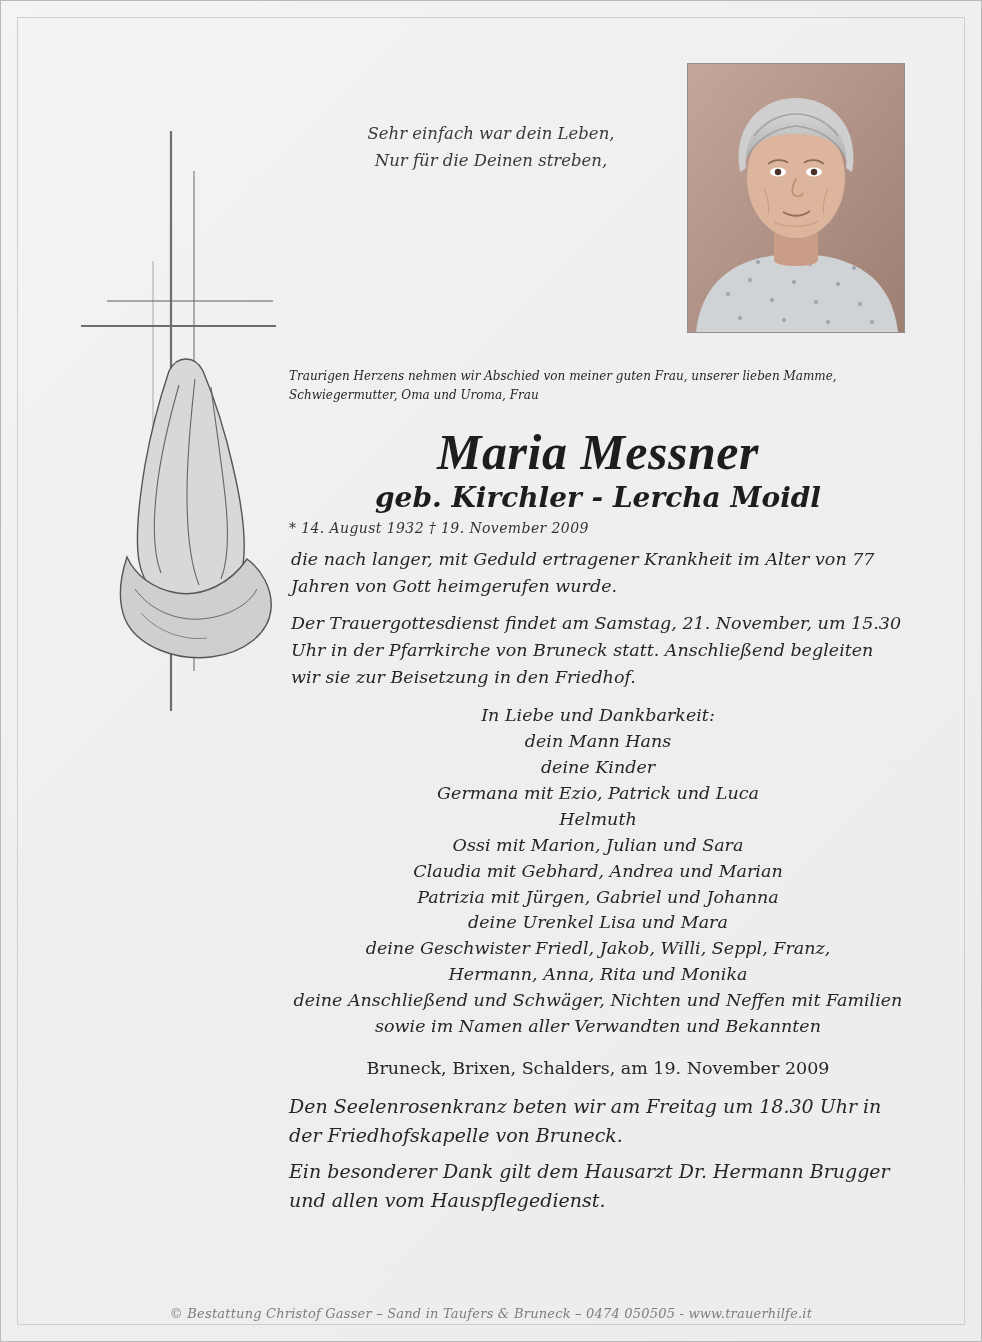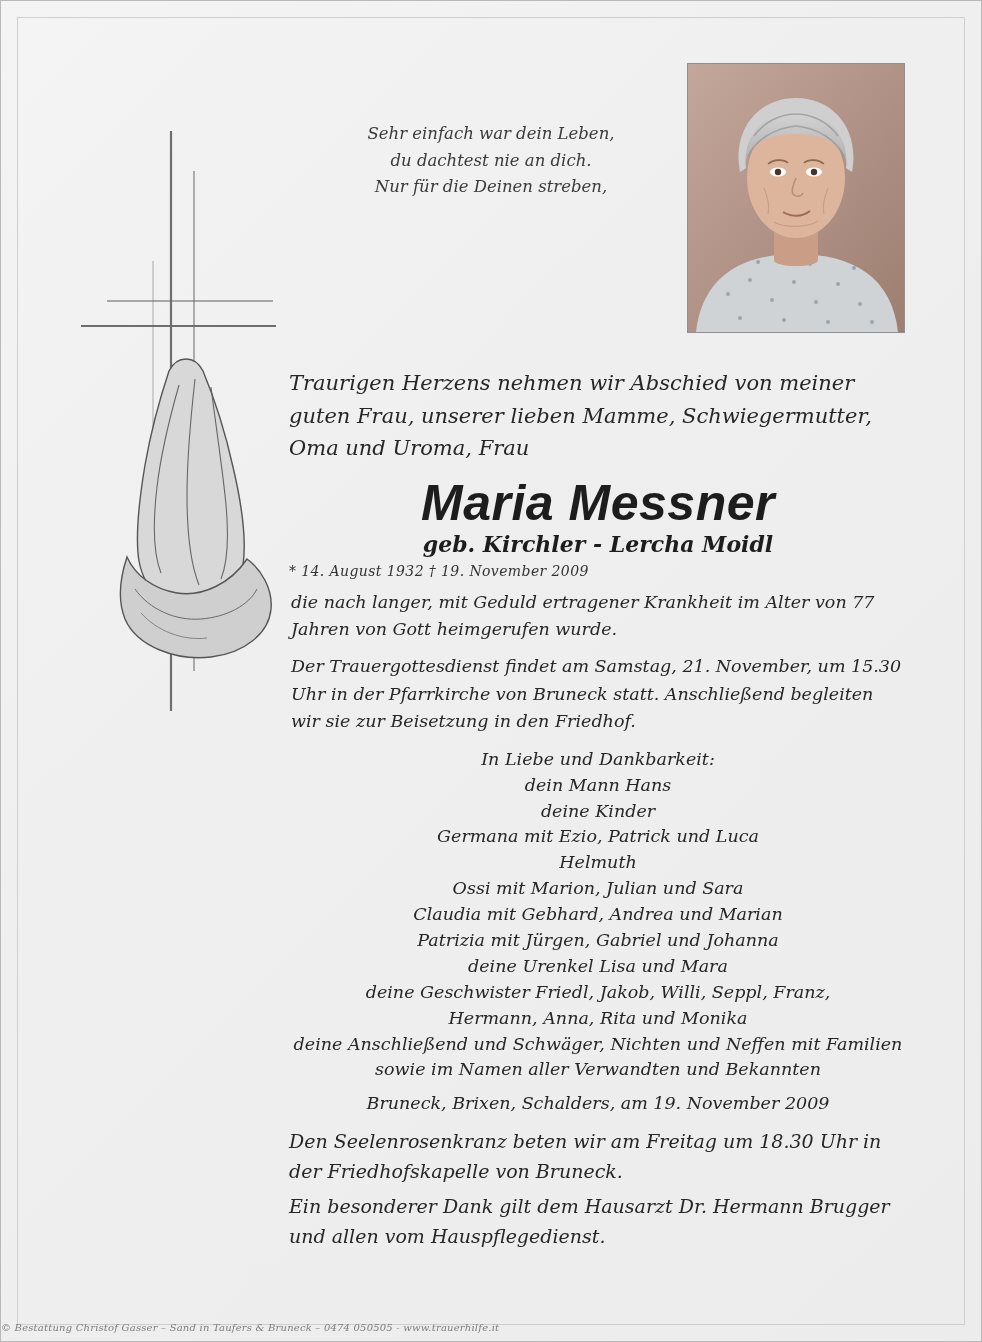"du dachtest nie an dich." div { html: <div>du dachtest nie an dich.</div> -> none }
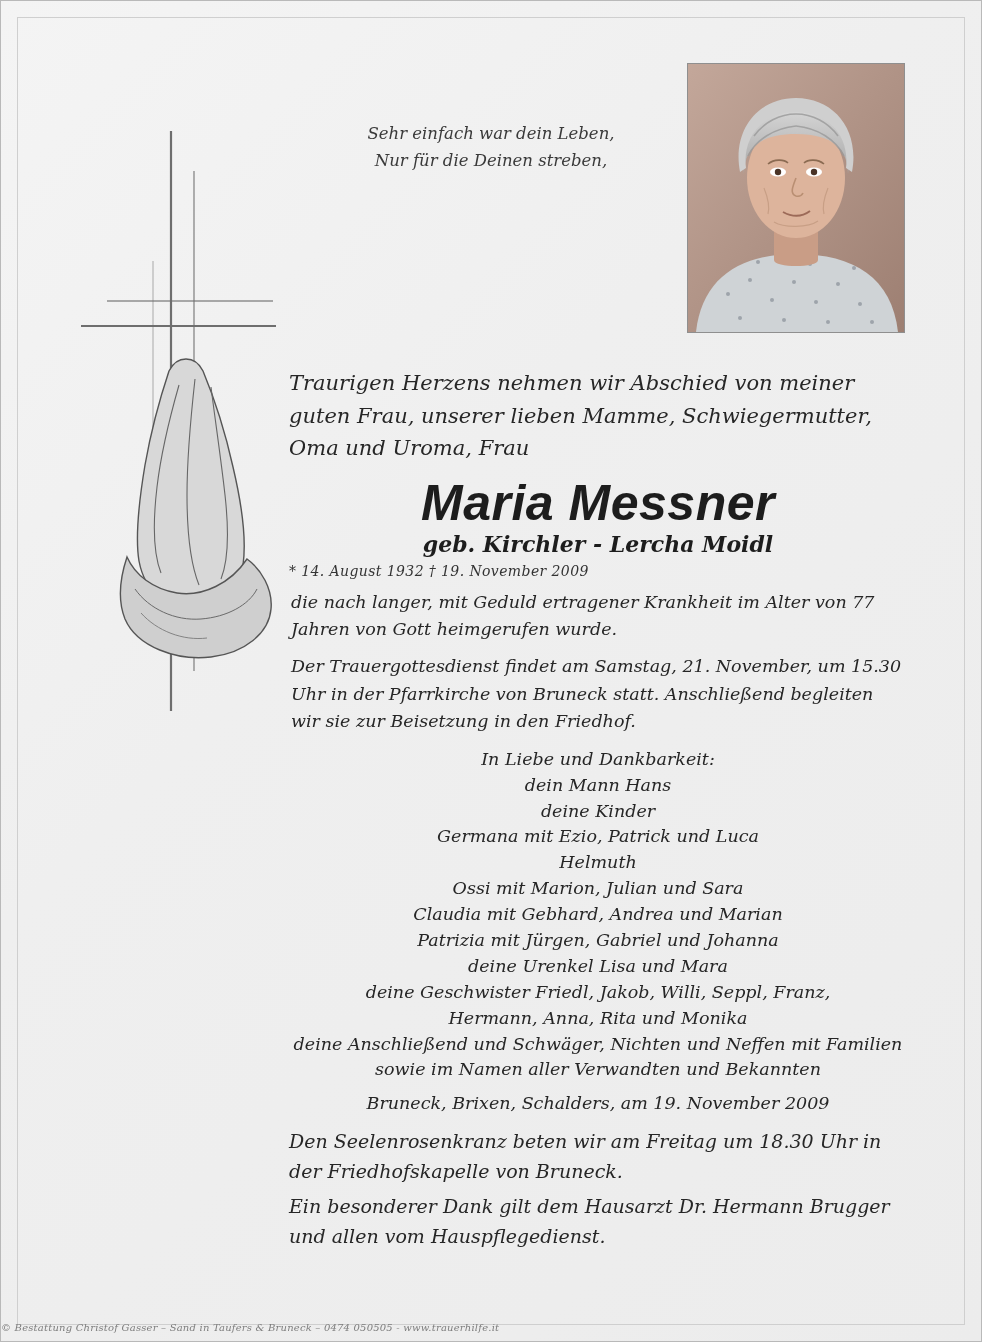"Traurigen Herzens nehmen wir Abschied" .intro { font-size: 21px -> 12px }
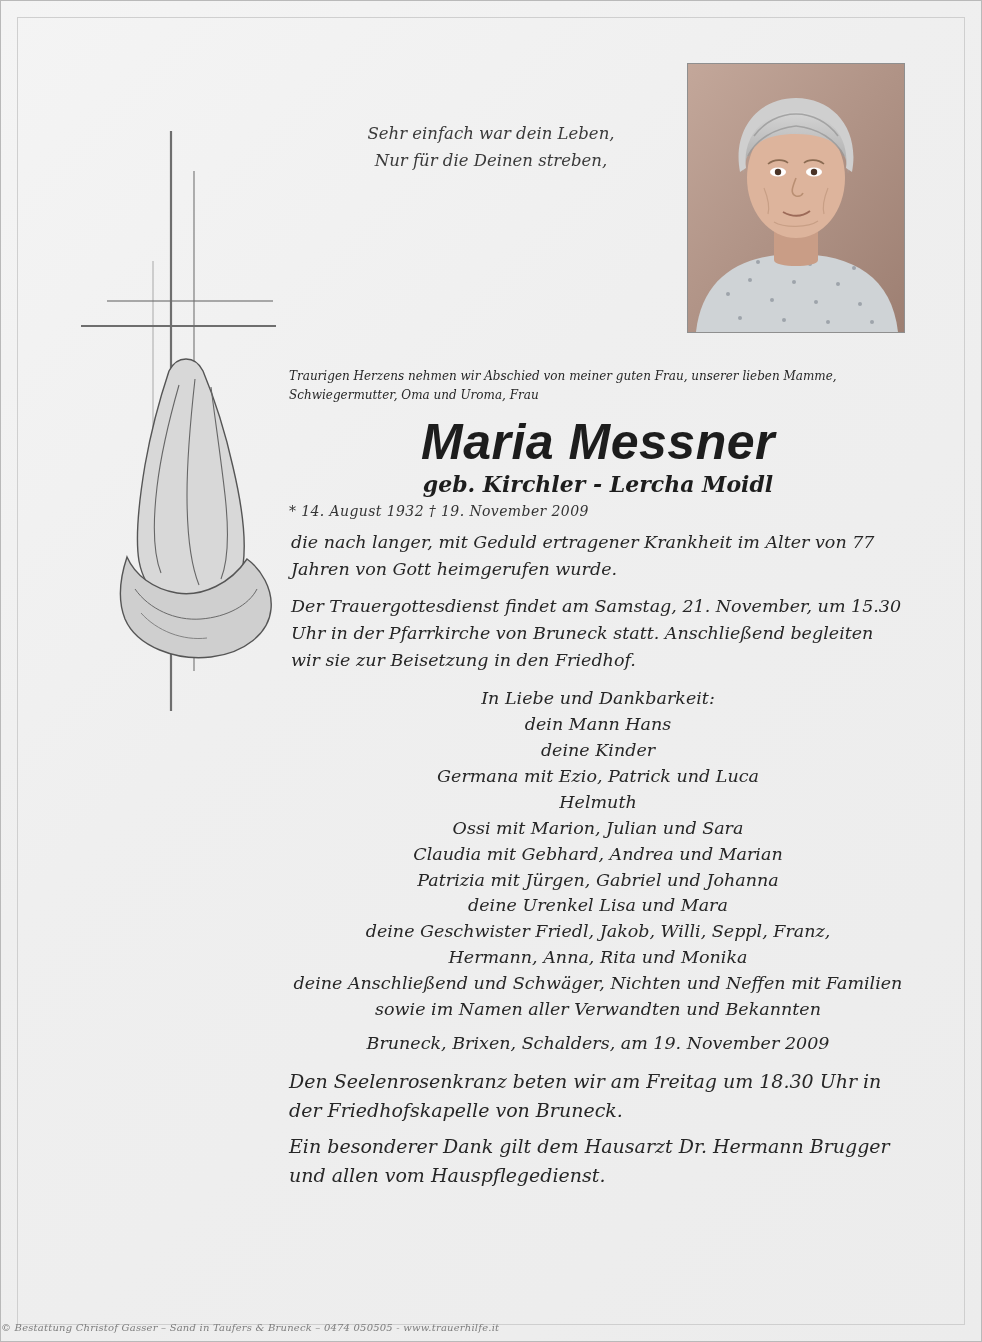"Maria Messner" .name { font-family: Liberation Sans, sans-serif -> Liberation Serif, serif; margin: 12px 0 2px 0 -> 22px 0 2px 0 }
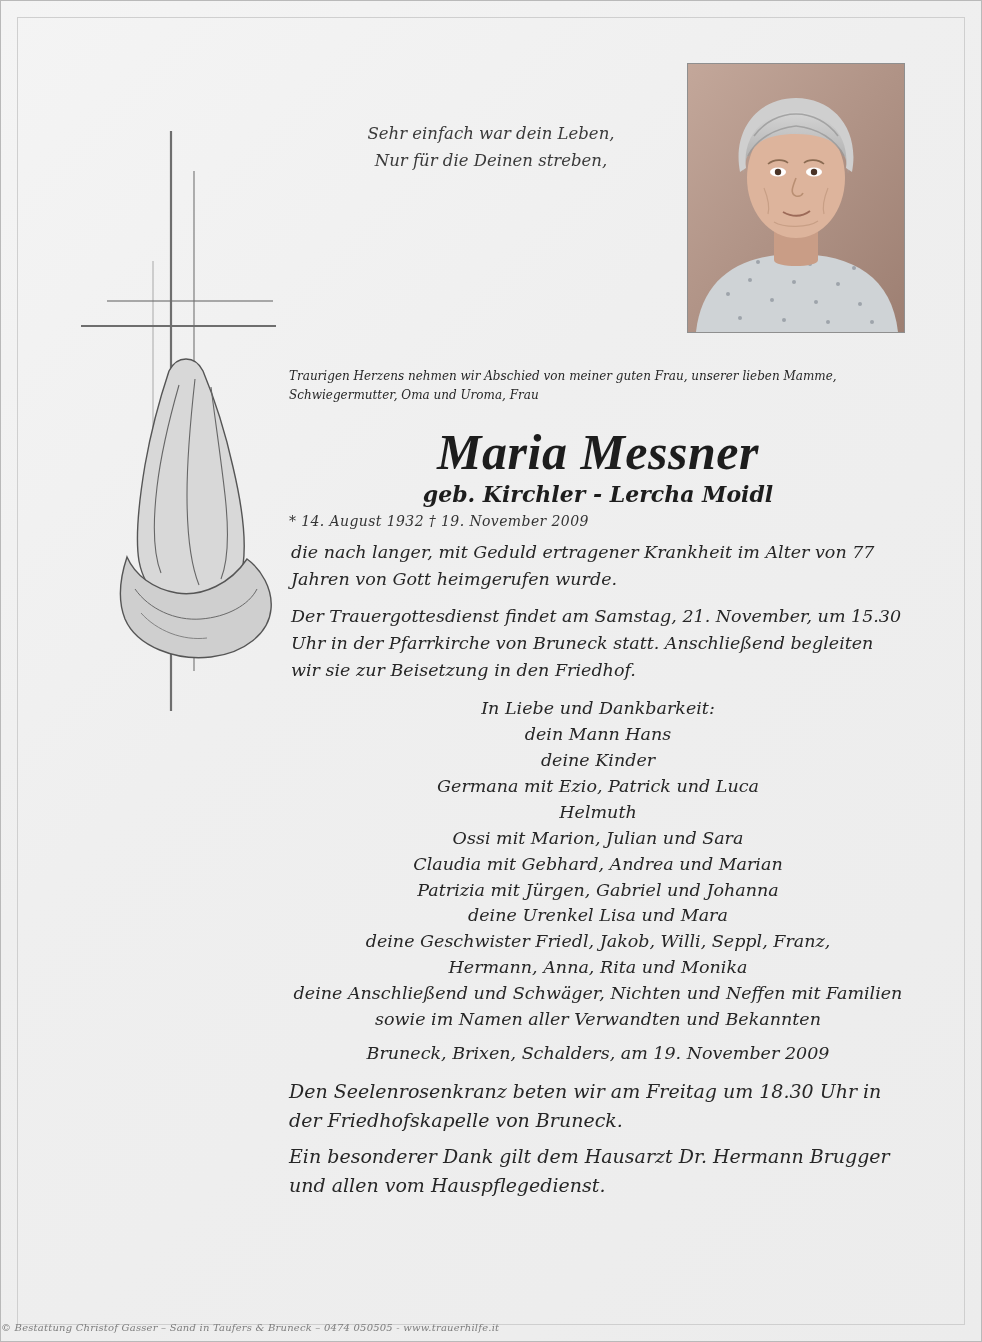"geb. Kirchler - Lercha Moidl" .maiden { font-size: 22px -> 28px }
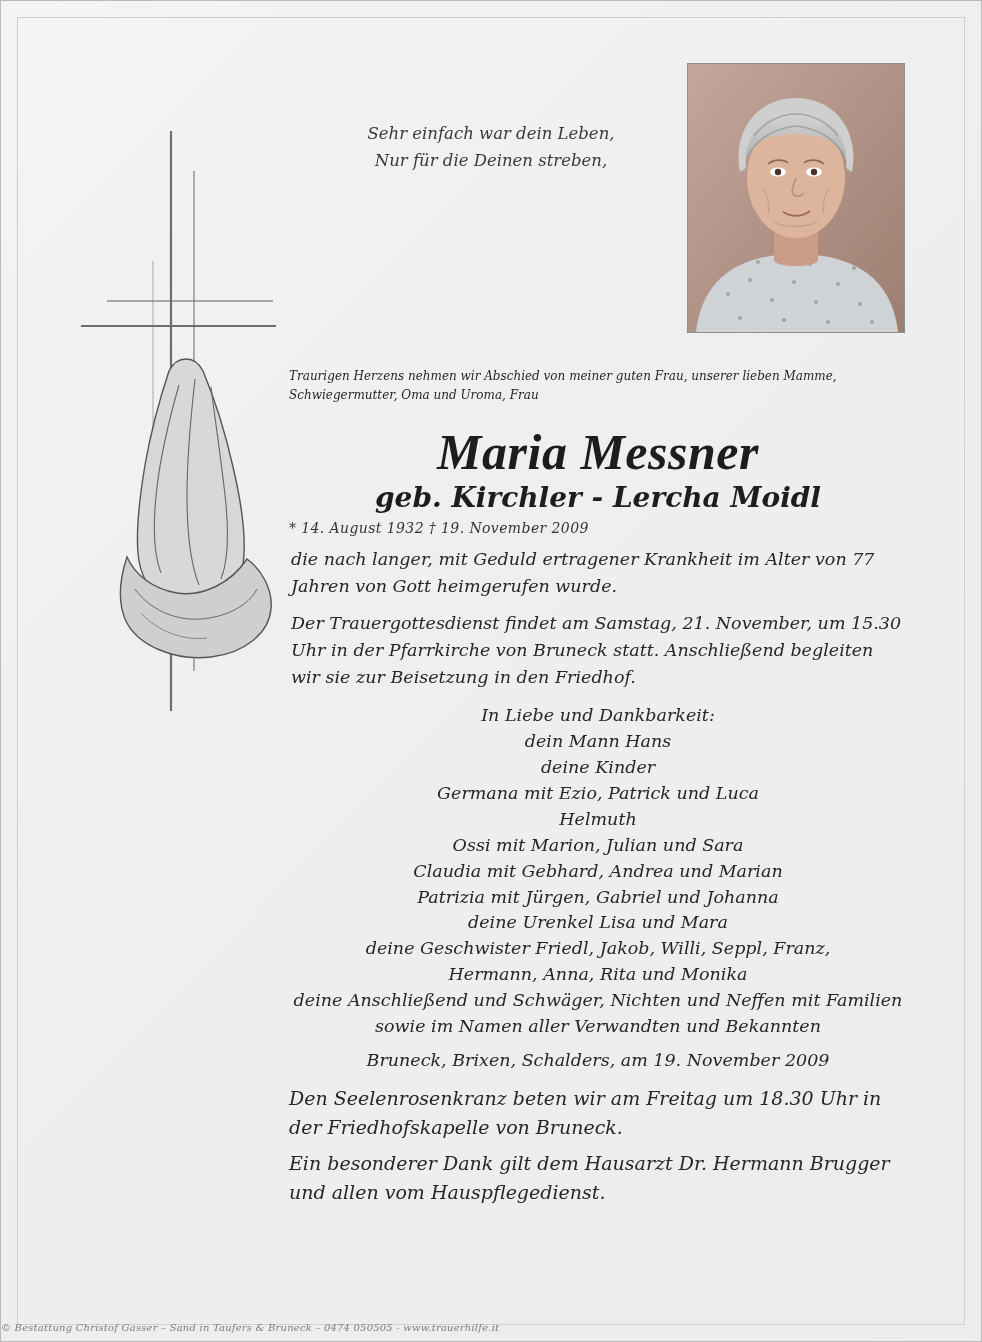"Bruneck, Brixen, Schalders, am 19." .place-date { font-style: italic -> none; margin: 10px 0 14px 0 -> 18px 0 14px 0 }
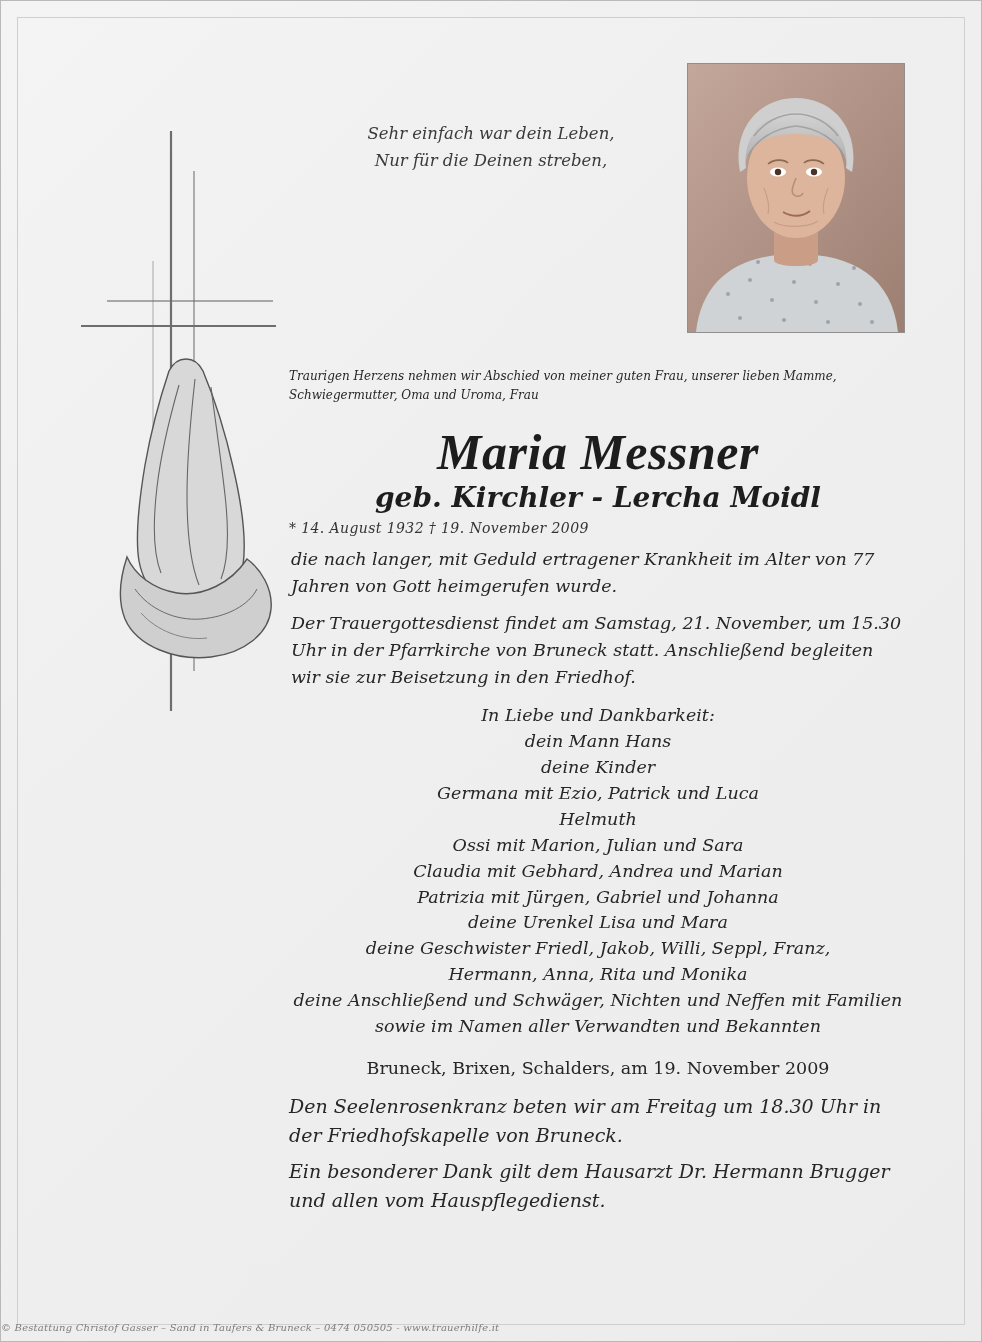"© Bestattung Christof Gasser –" .footer { bottom: 8px -> 20px; font-size: 10px -> 13px; text-align: left -> center }
